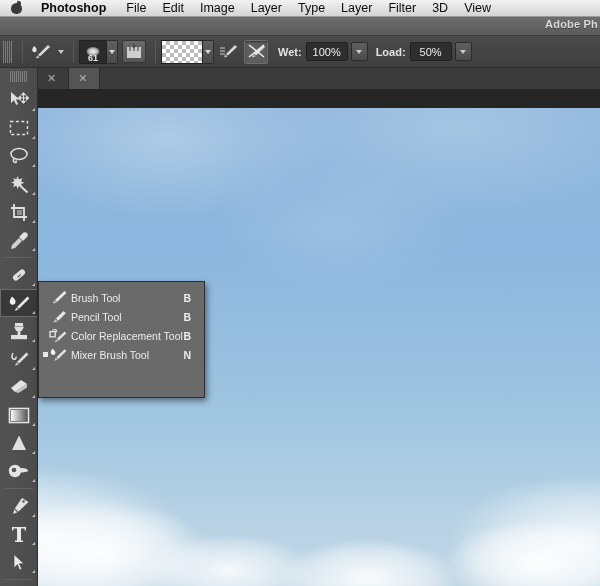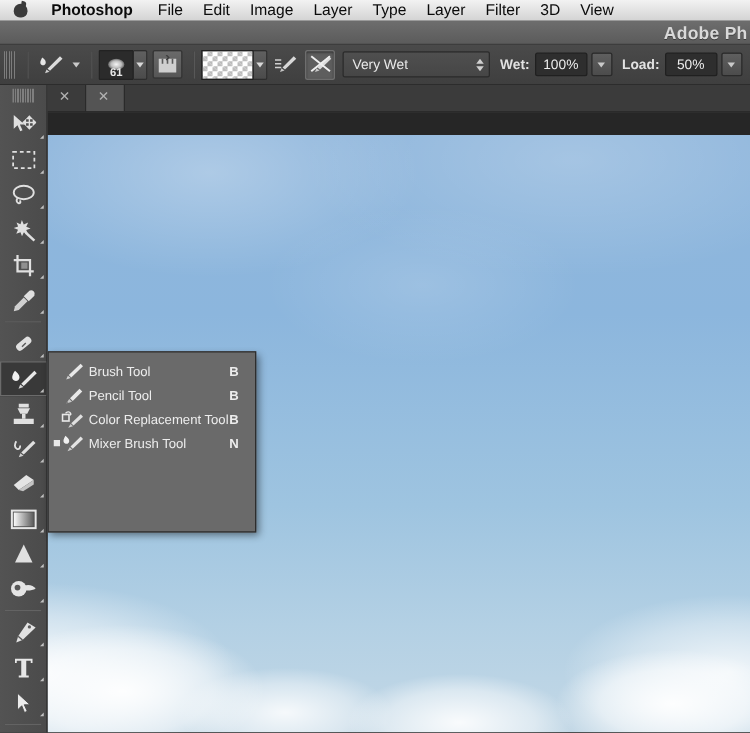"Adobe Ph" #ps-title { font-size: 14px -> 11px }
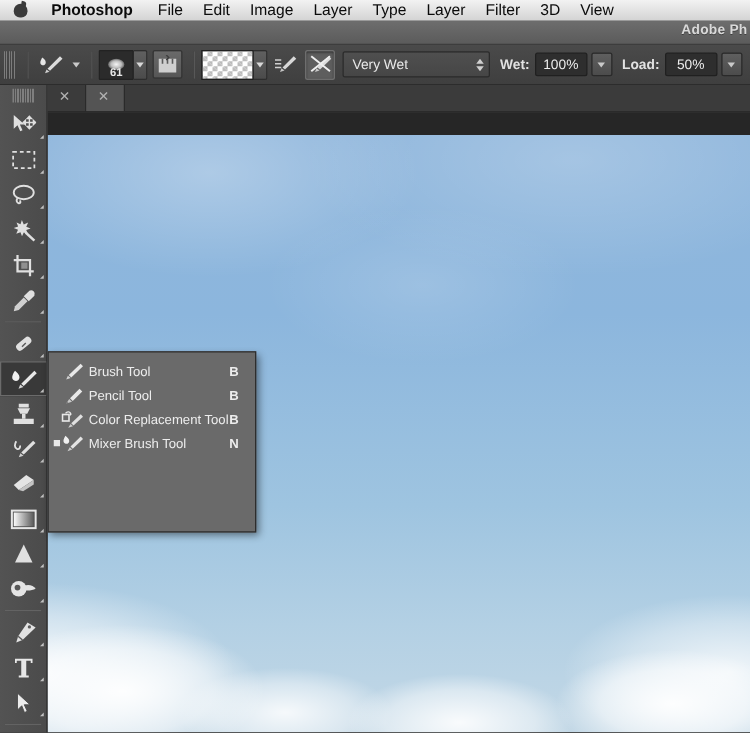"Very Wet" div.combo { html: <div> <span>Very Wet</span> <span> <i></i> <i></i> </span> </div> -> none }
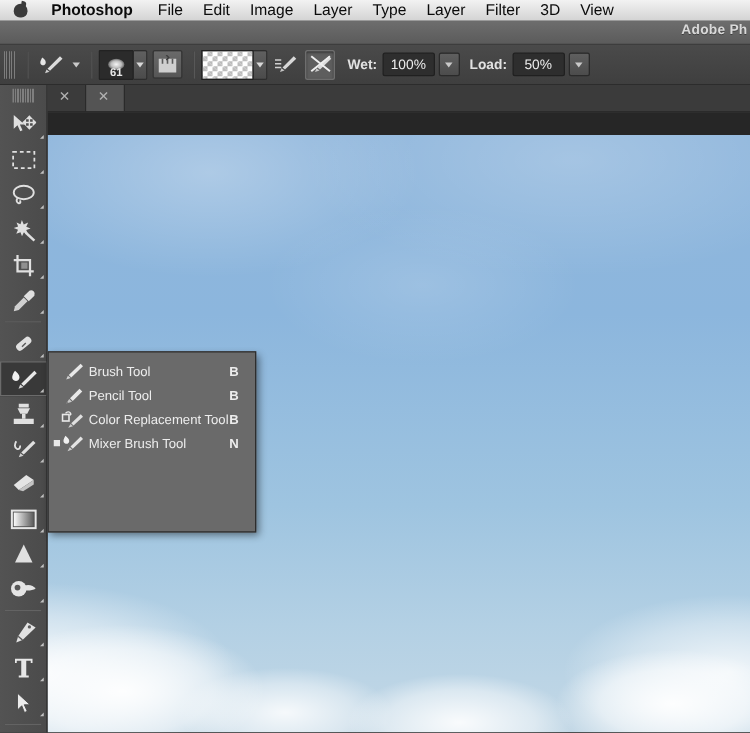"Brush Tool" #flyout { height: 145px -> 117px }
